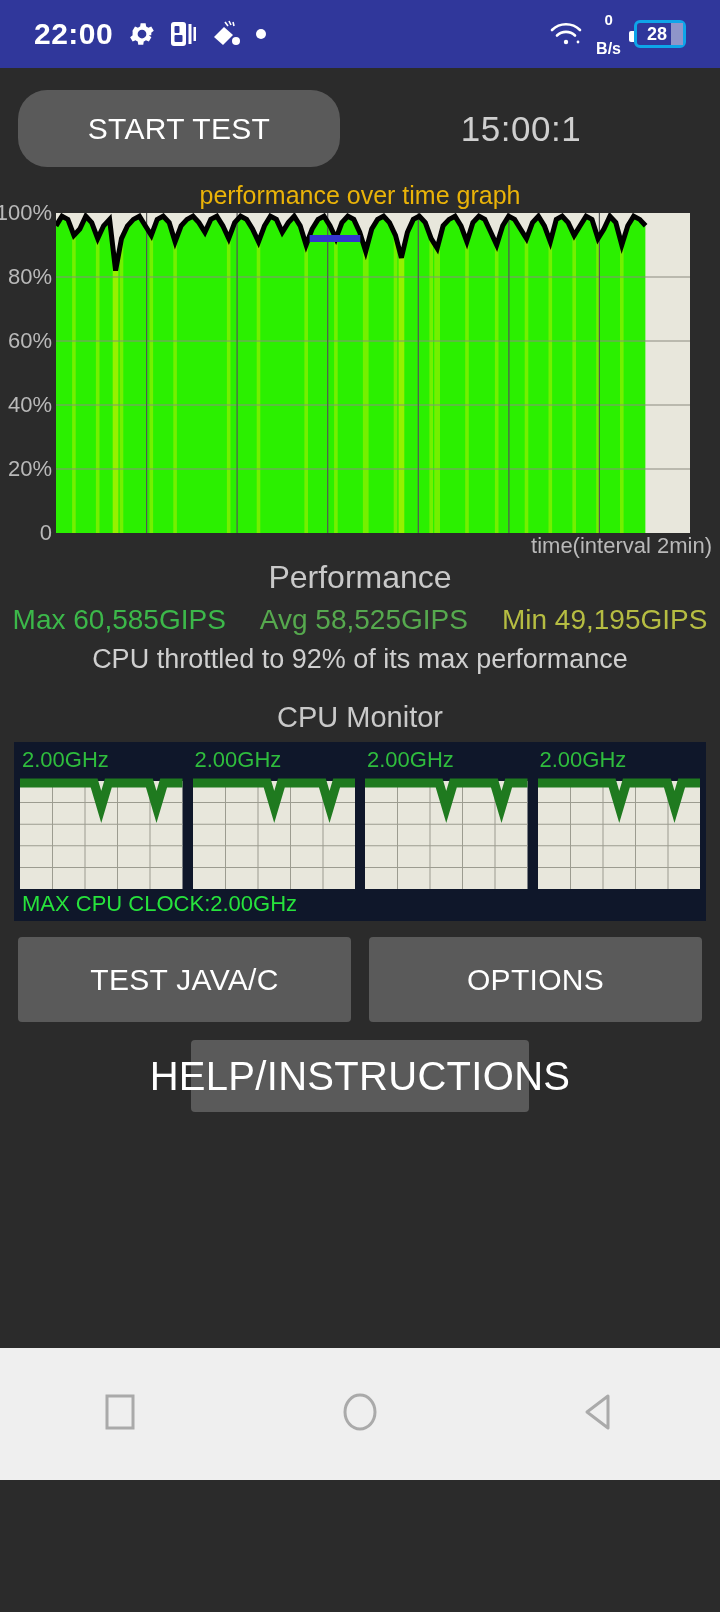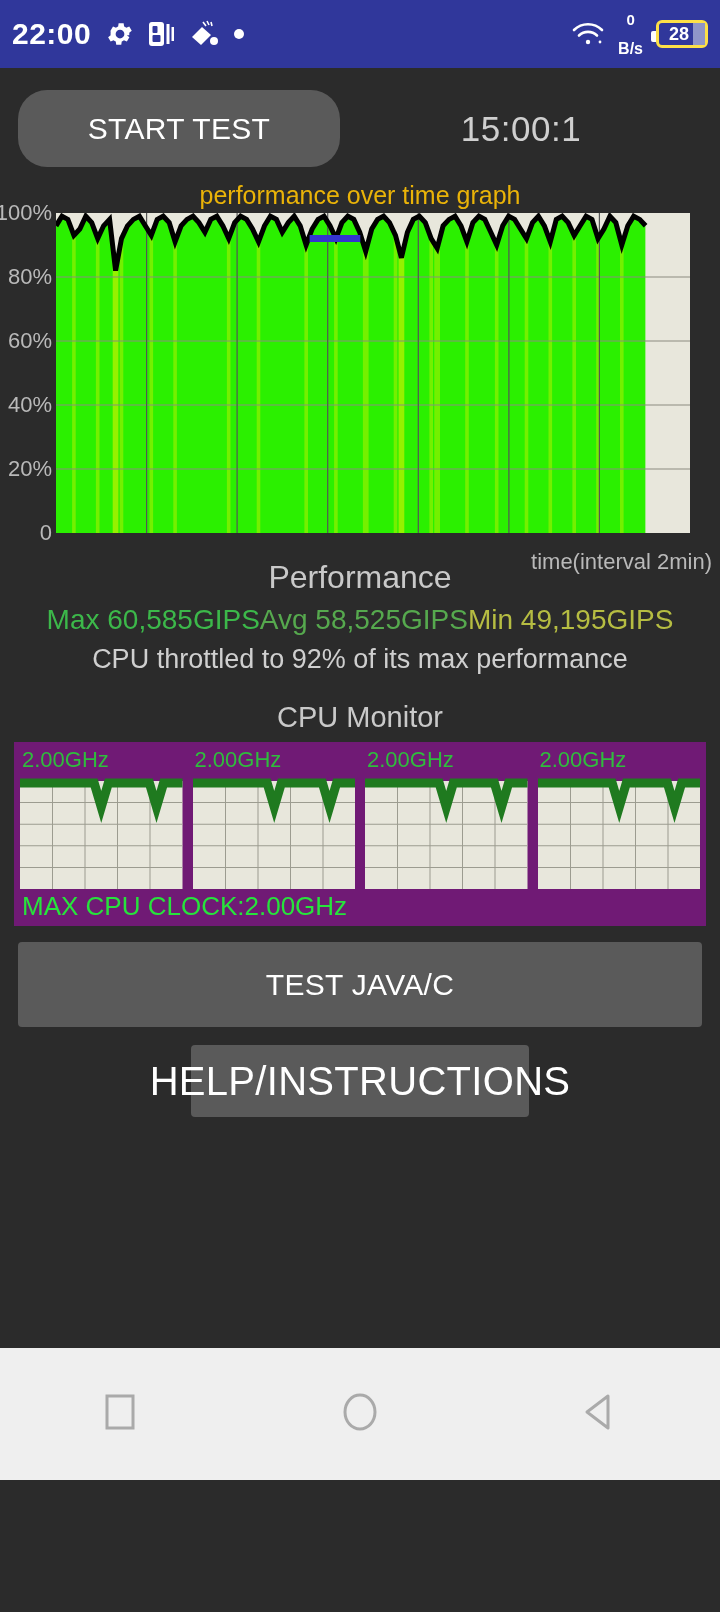"22:00" .statusbar { padding: 0 12px -> 0 34px }
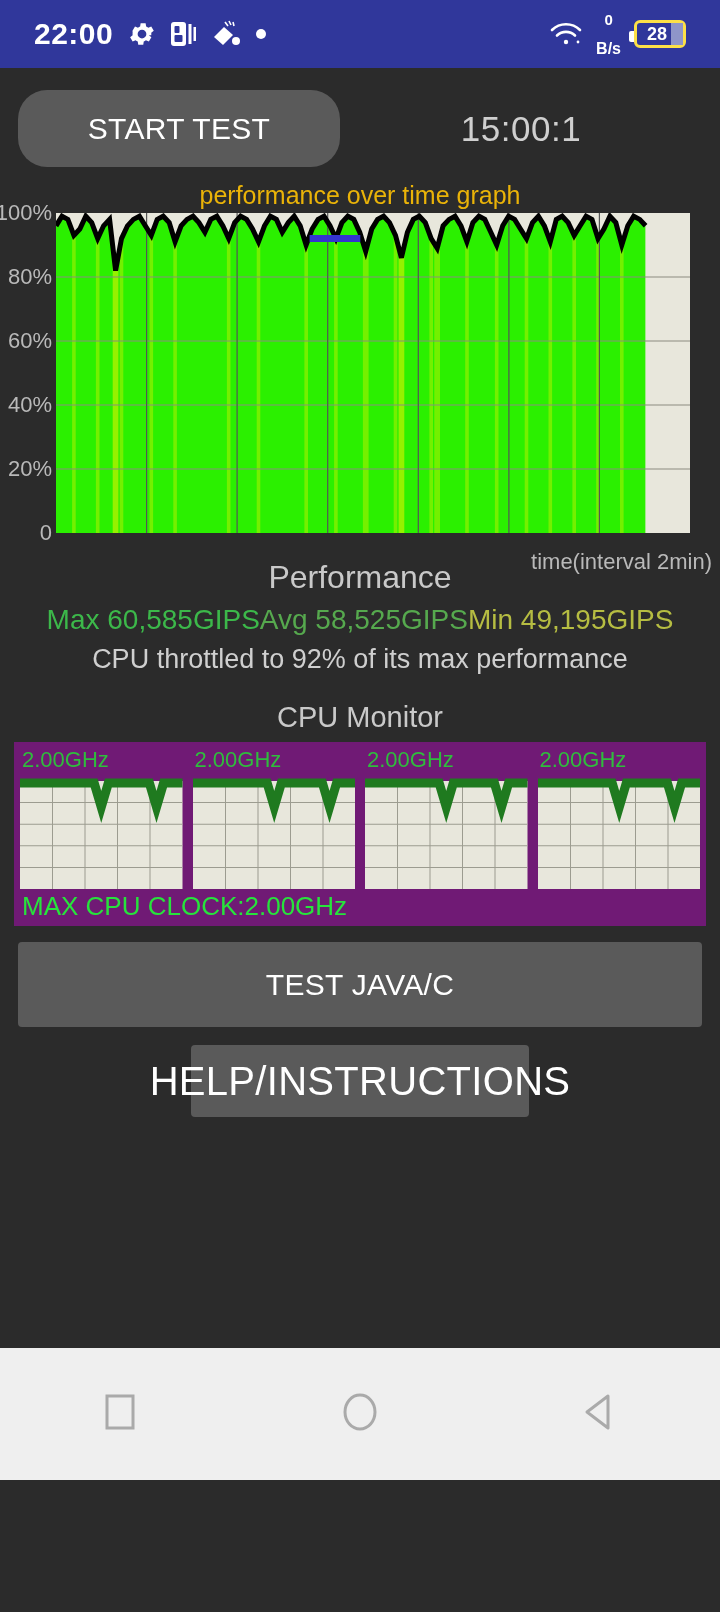"28" .batt { border: 3px solid #fde047 -> 3px solid #0ea5e9 }
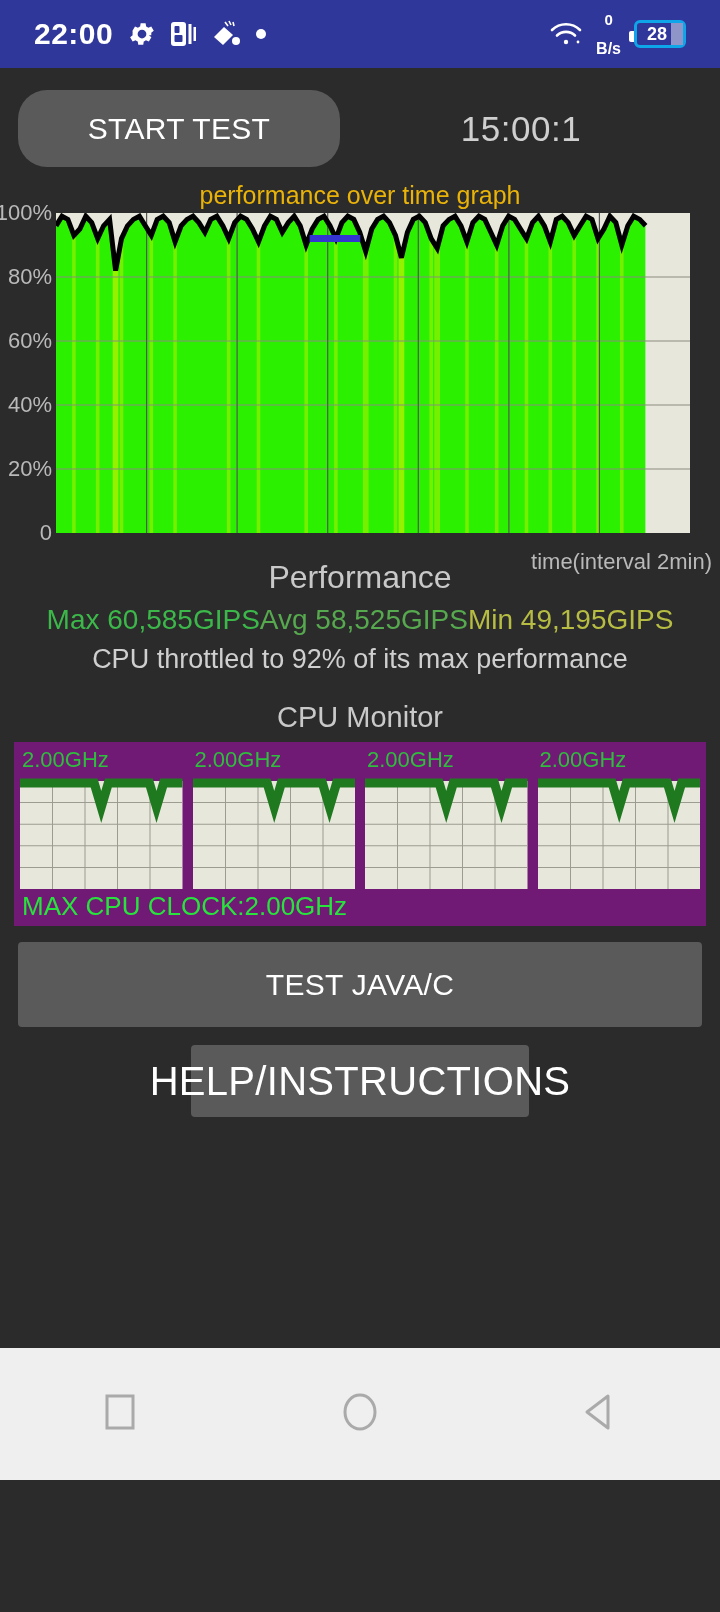"time(interval 2min)" .xlabel { margin-top: 16px -> none }
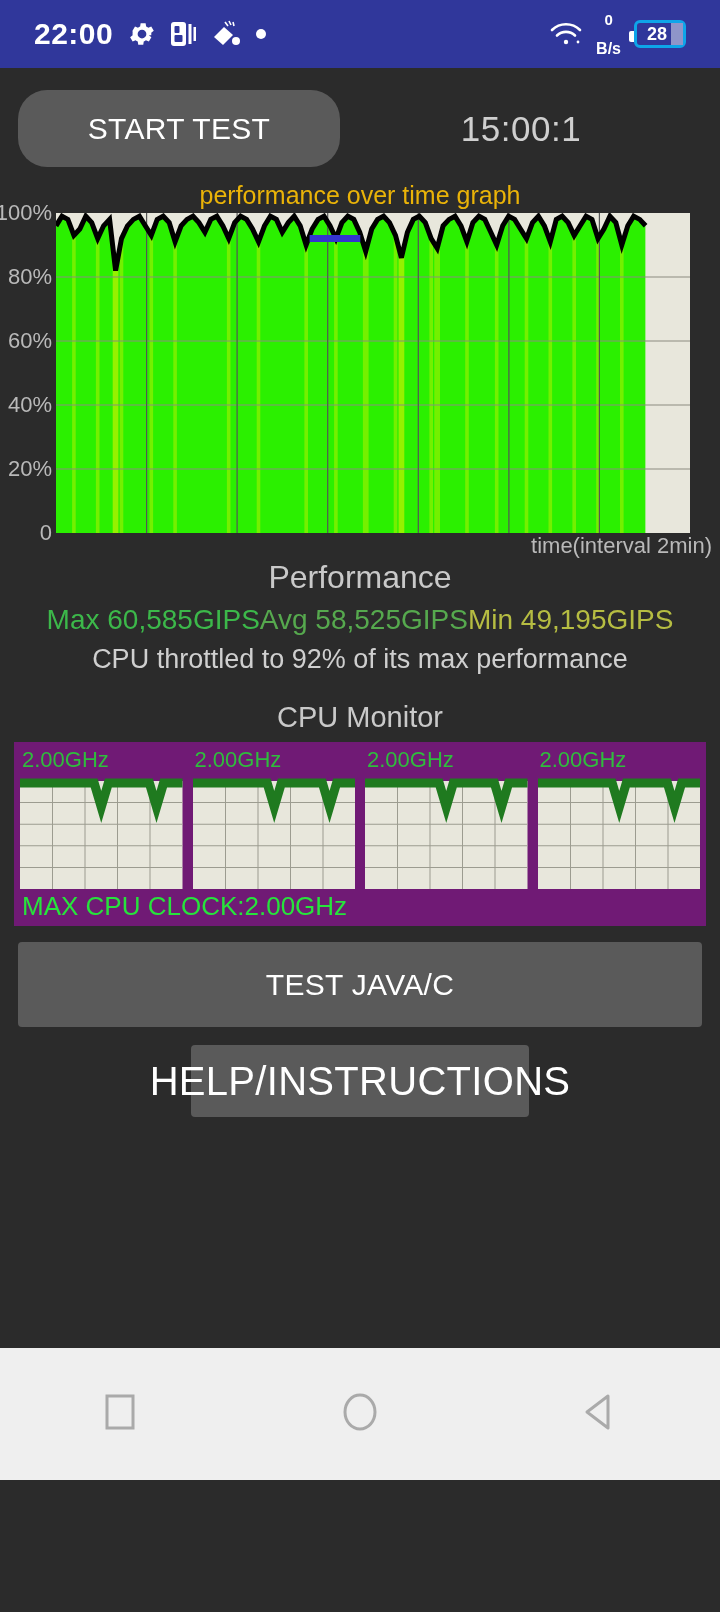"Max 60,585GIPS" .perf-row { gap: none -> 34px }
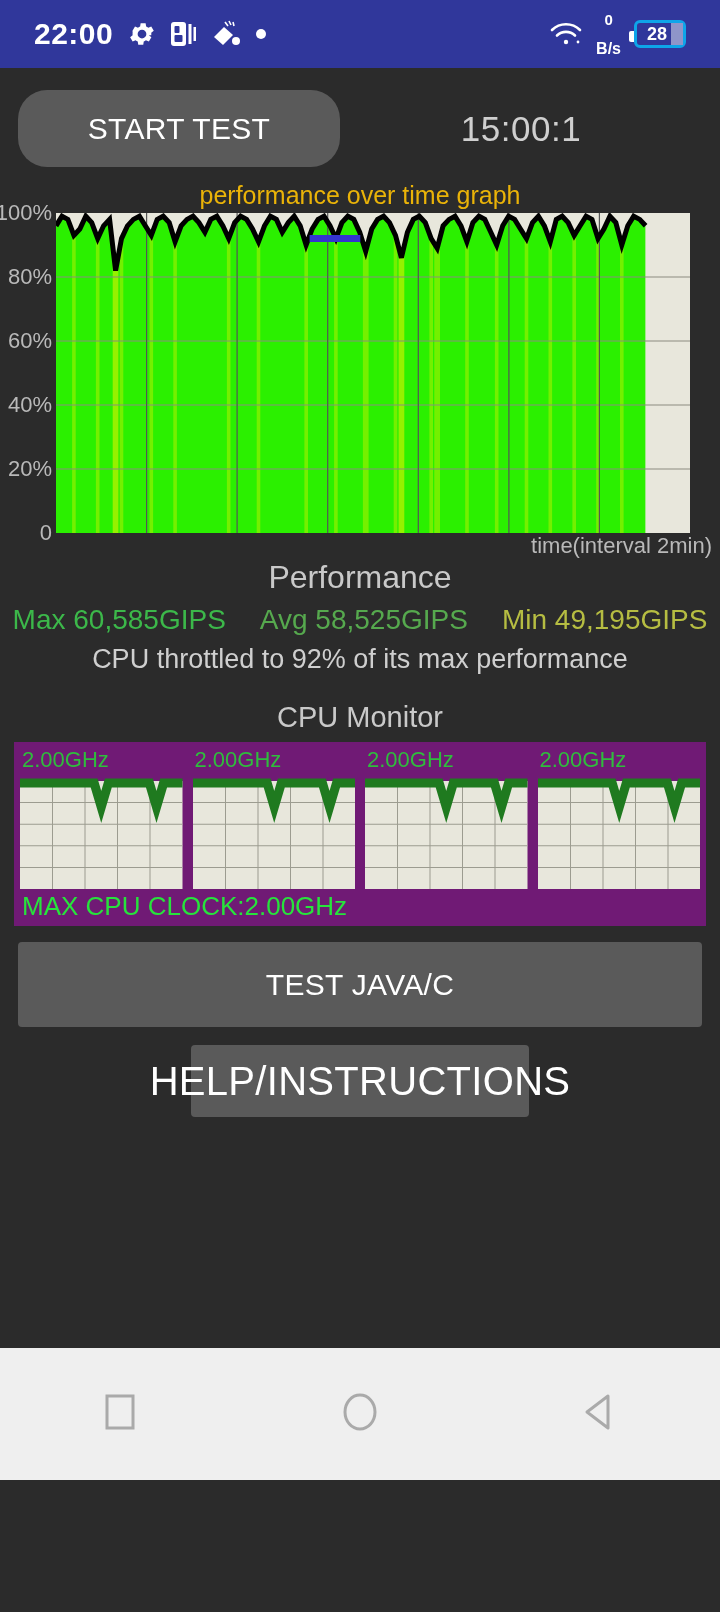"2.00GHz" .cpu-panel { background: #701a75 -> #0f172a }
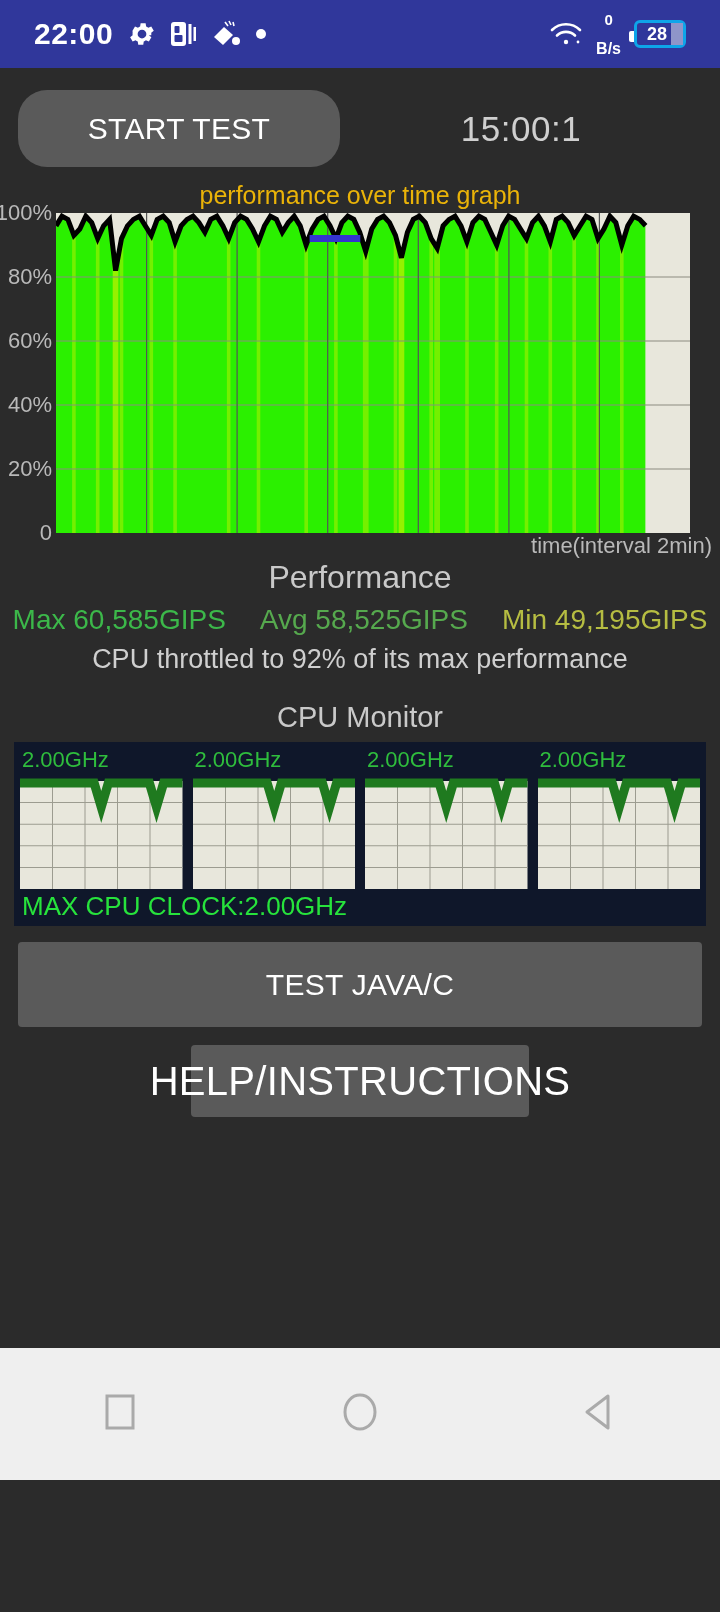"MAX CPU CLOCK:2.00GHz" .max-clock { font-size: 26px -> 22px }
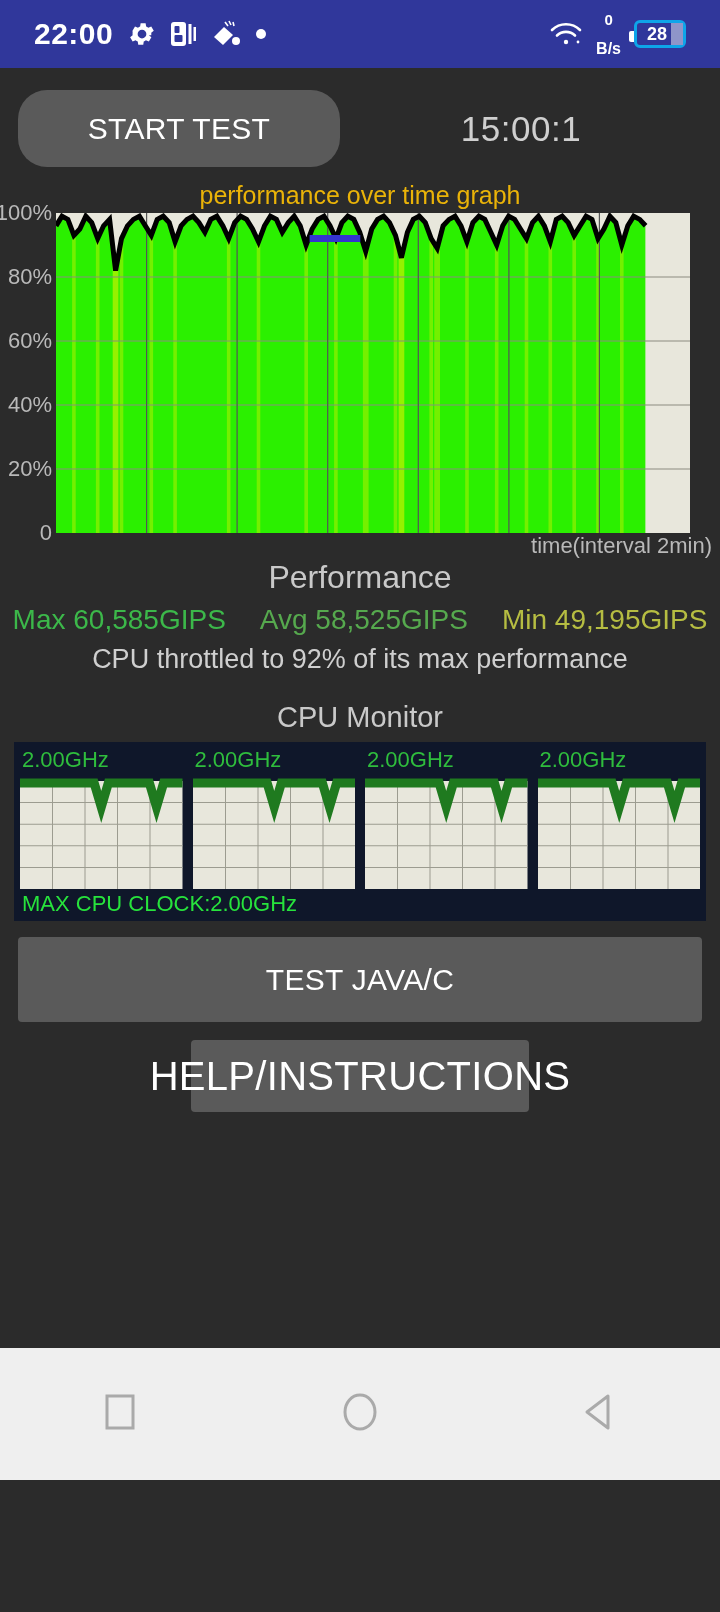"OPTIONS" button.btn { html: none -> <button>OPTIONS</button> }
